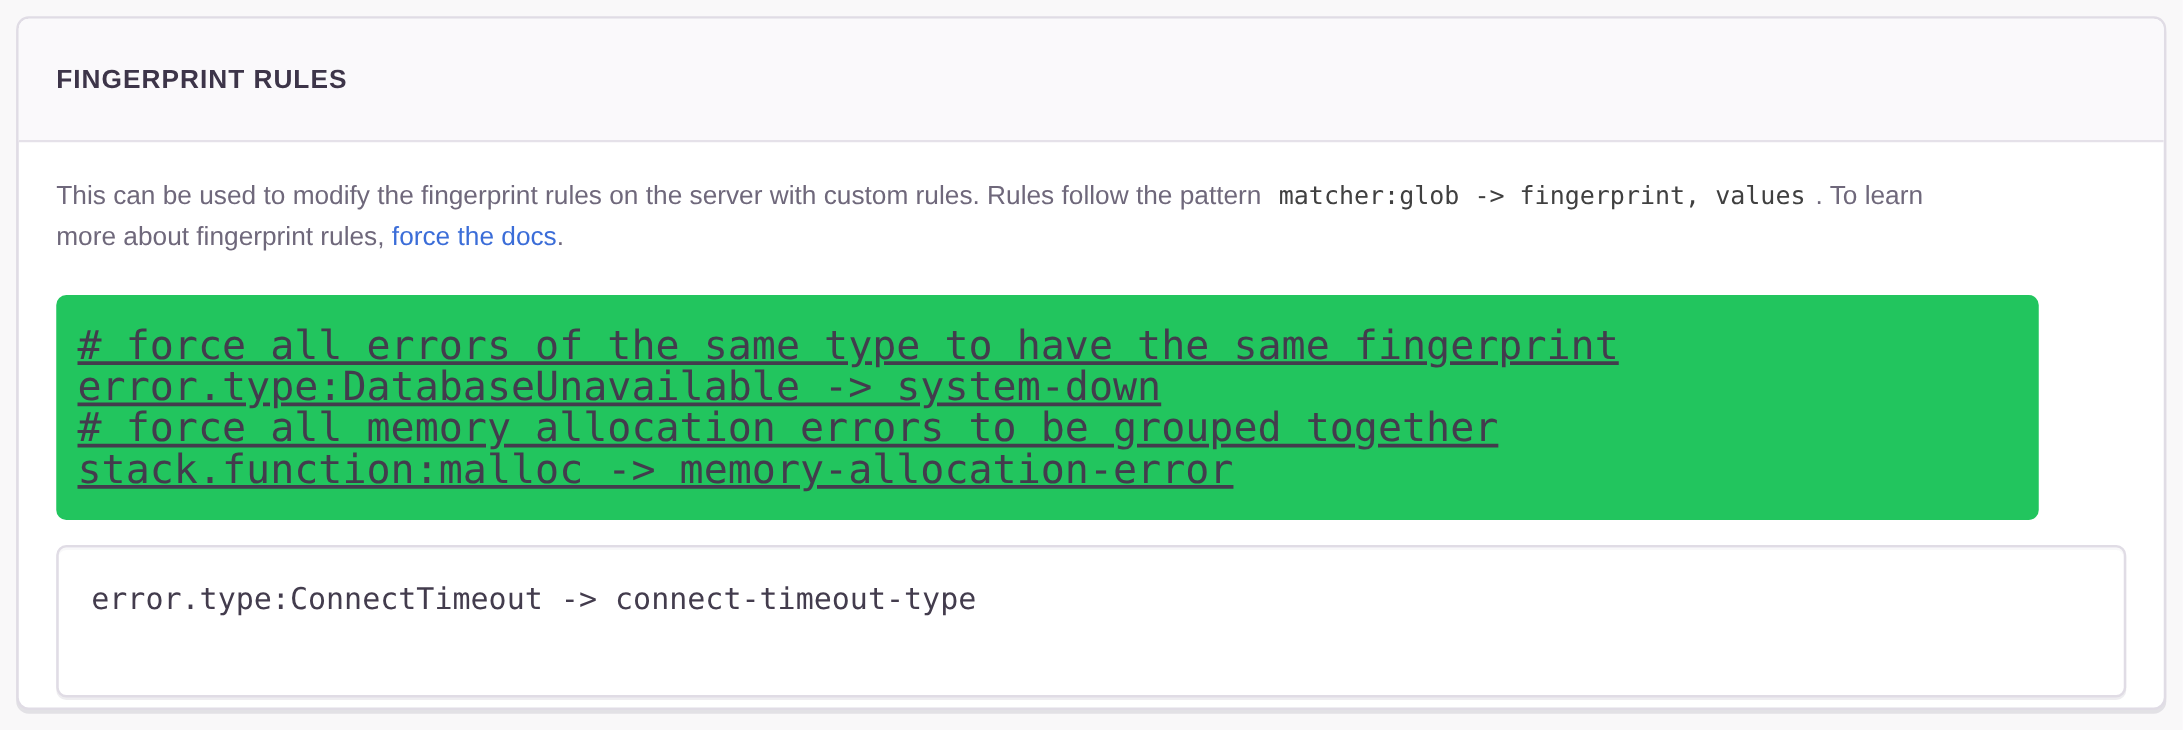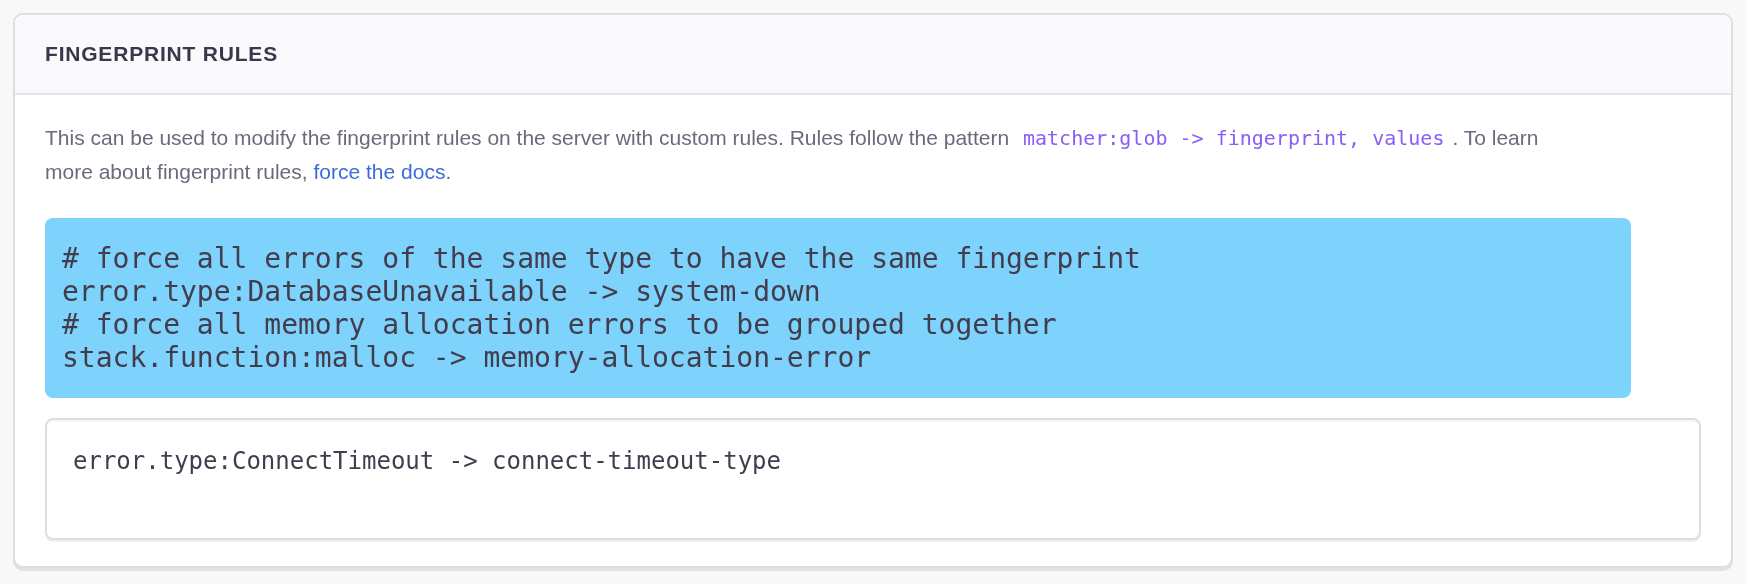"FINGERPRINT RULES" .panel-header { height: 80px -> 99px }
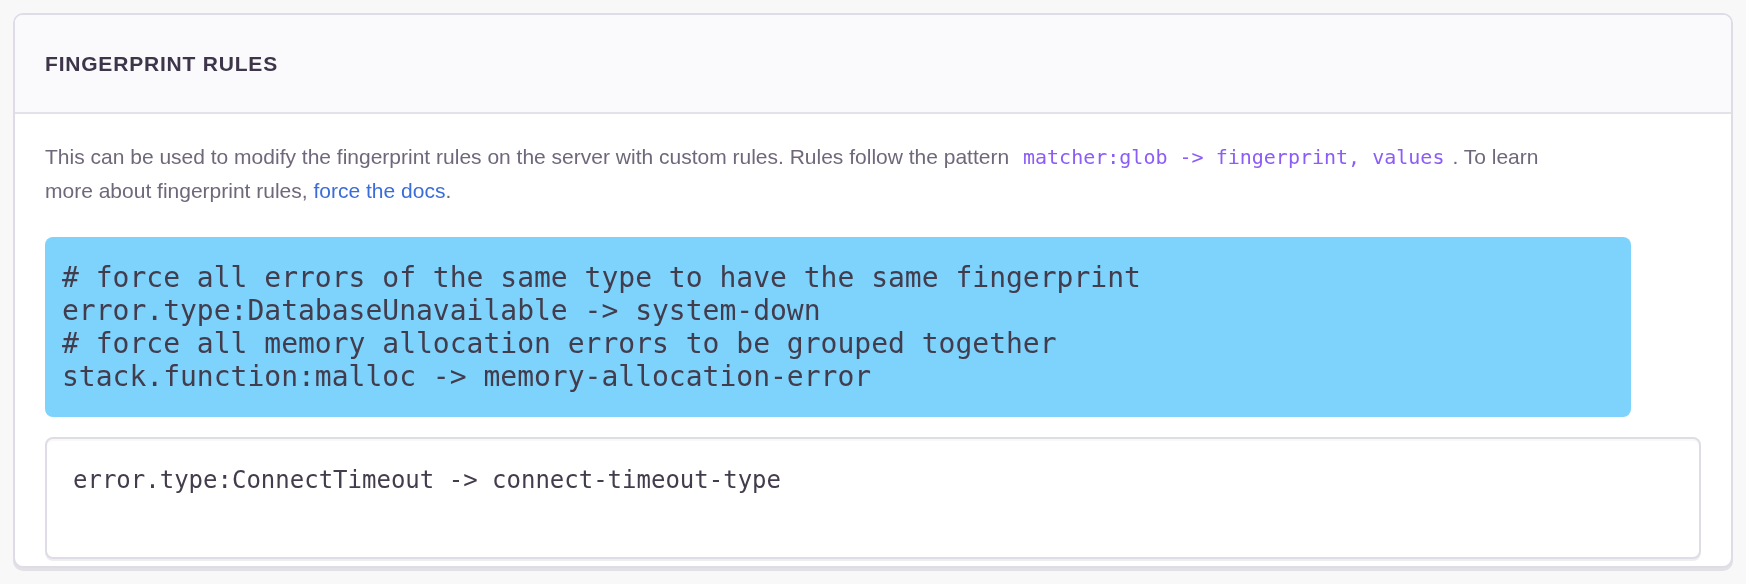"matcher:glob -> fingerprint, values" .inline-code { color: #8b5cf6 -> #404040 }
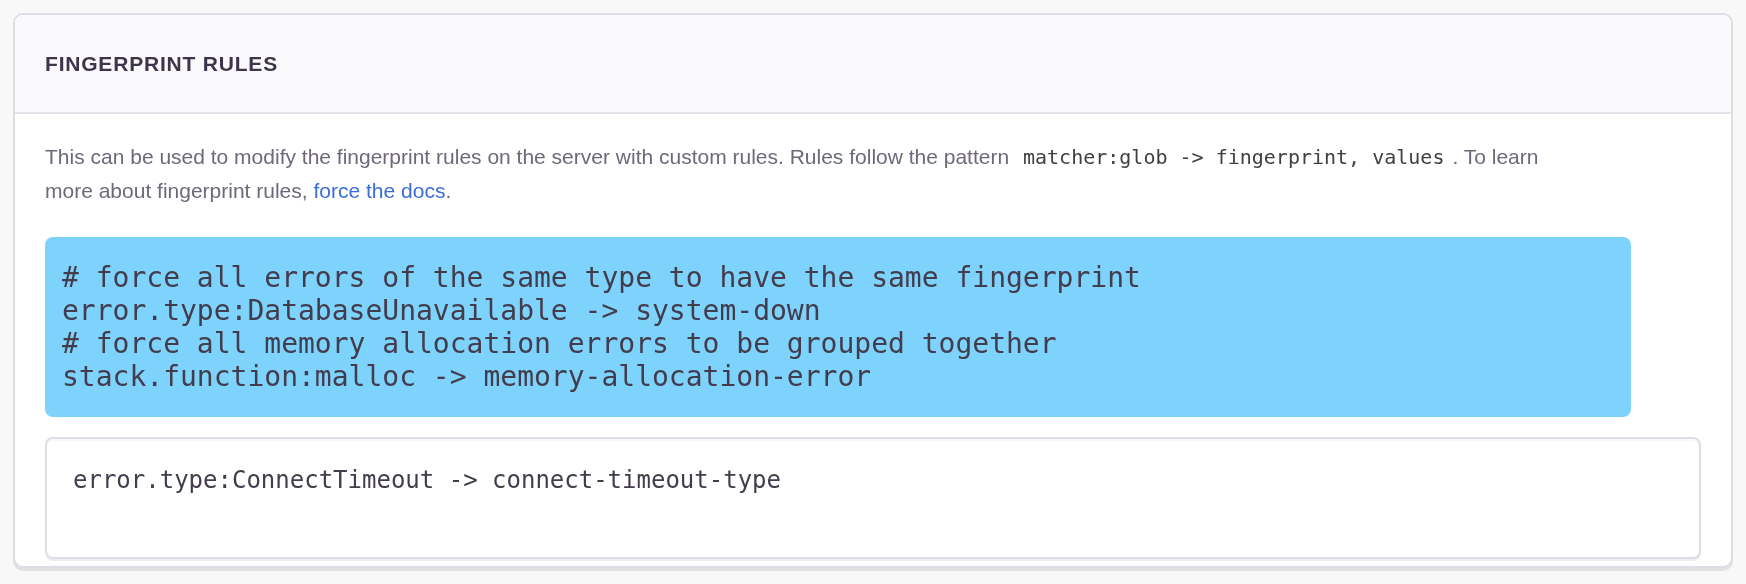"# force all errors of" .example-code { background: #7dd3fc -> #22c55e; font-size: 28px -> 32px; text-decoration: none -> underline }
